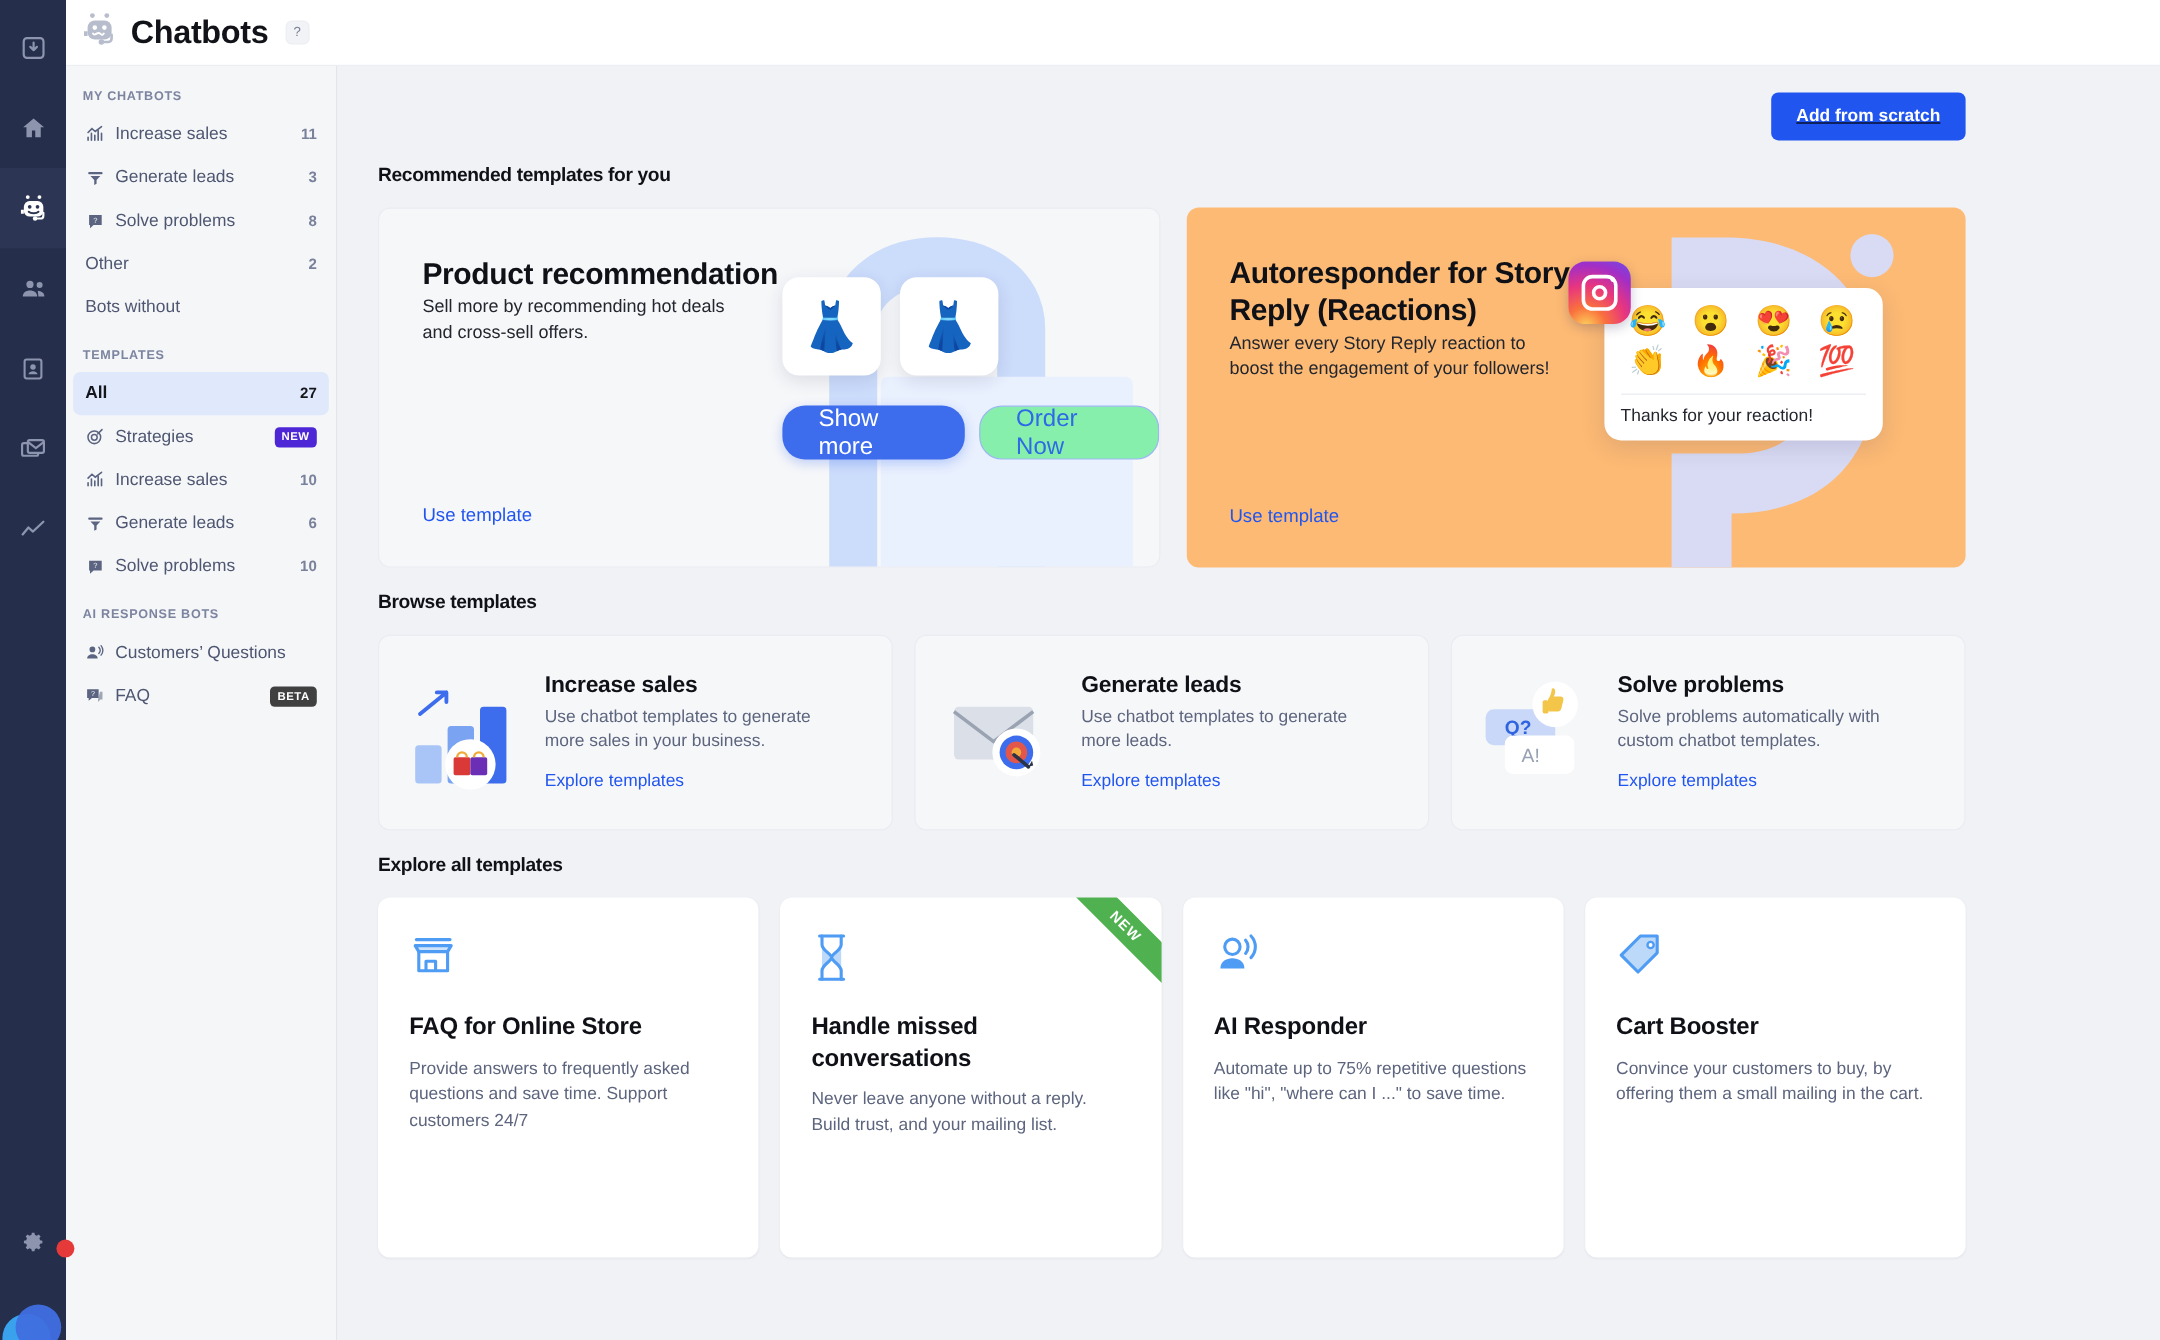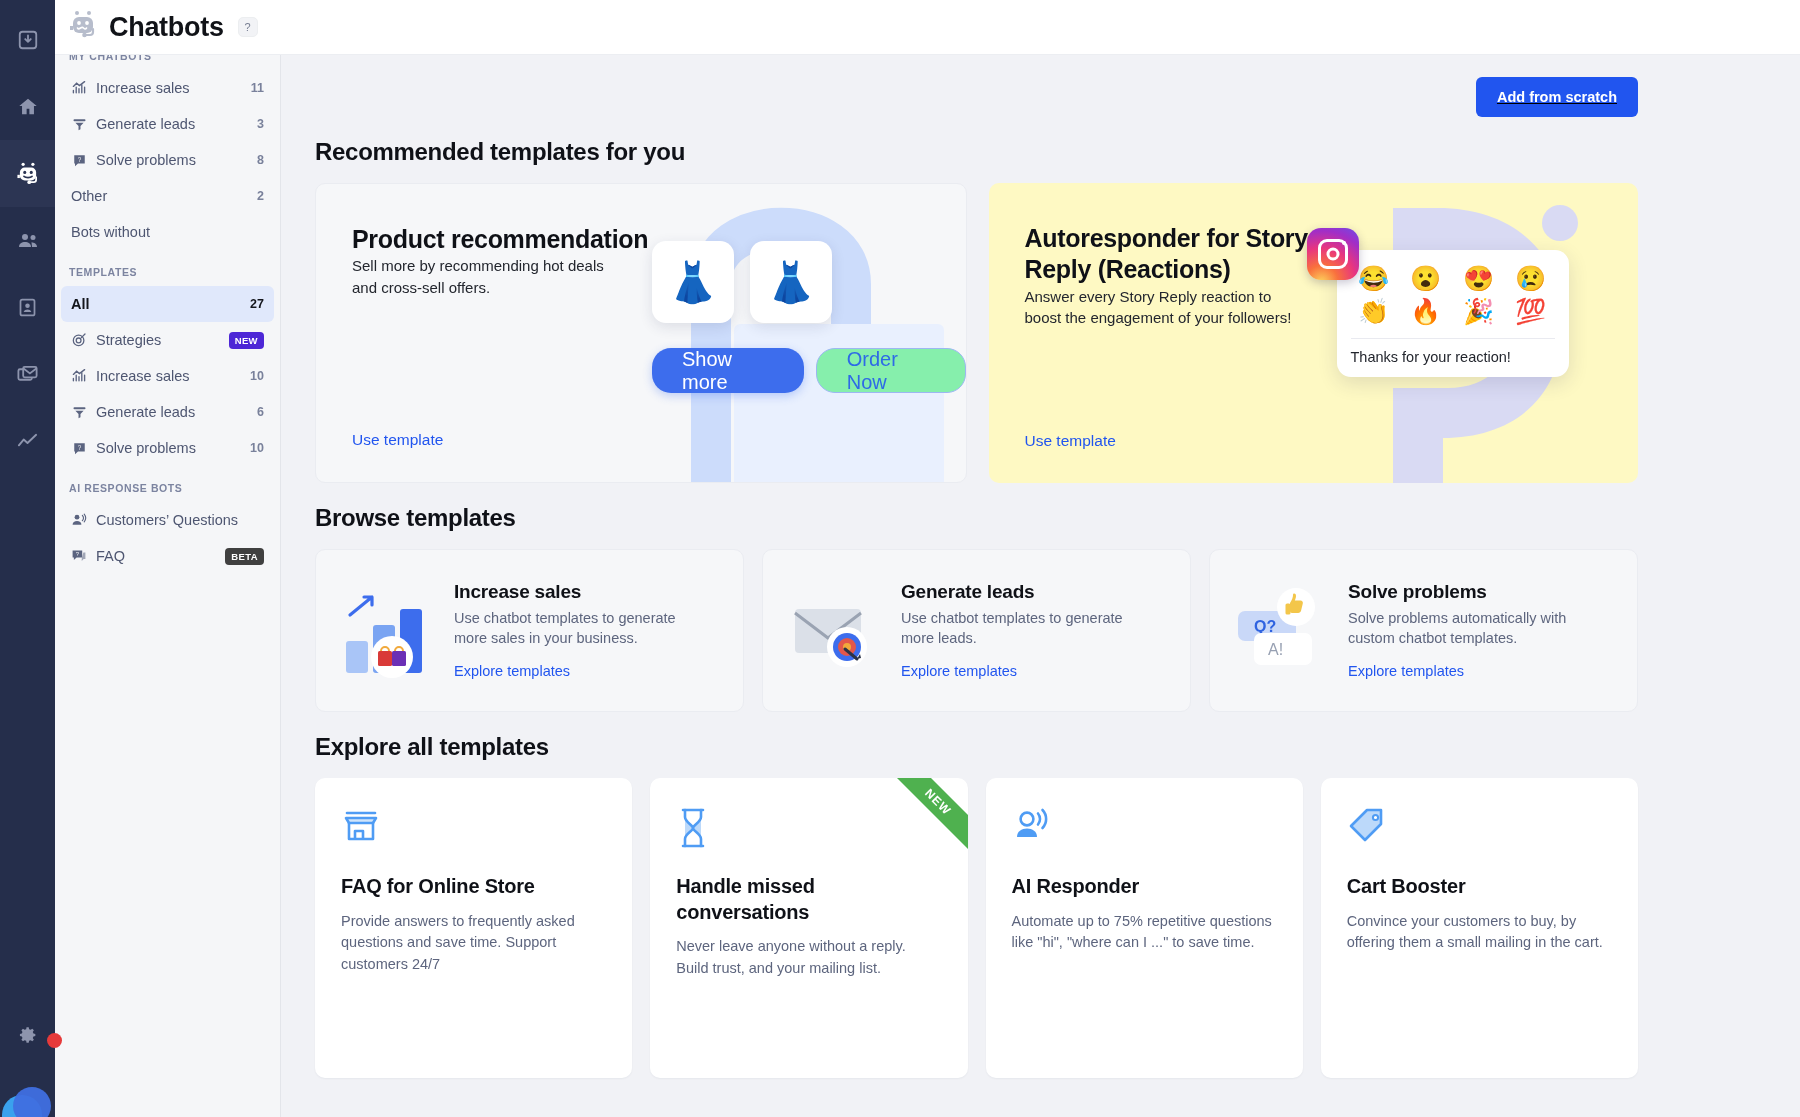"MY CHATBOTS" .side-body { padding-top: 34px -> 58px }
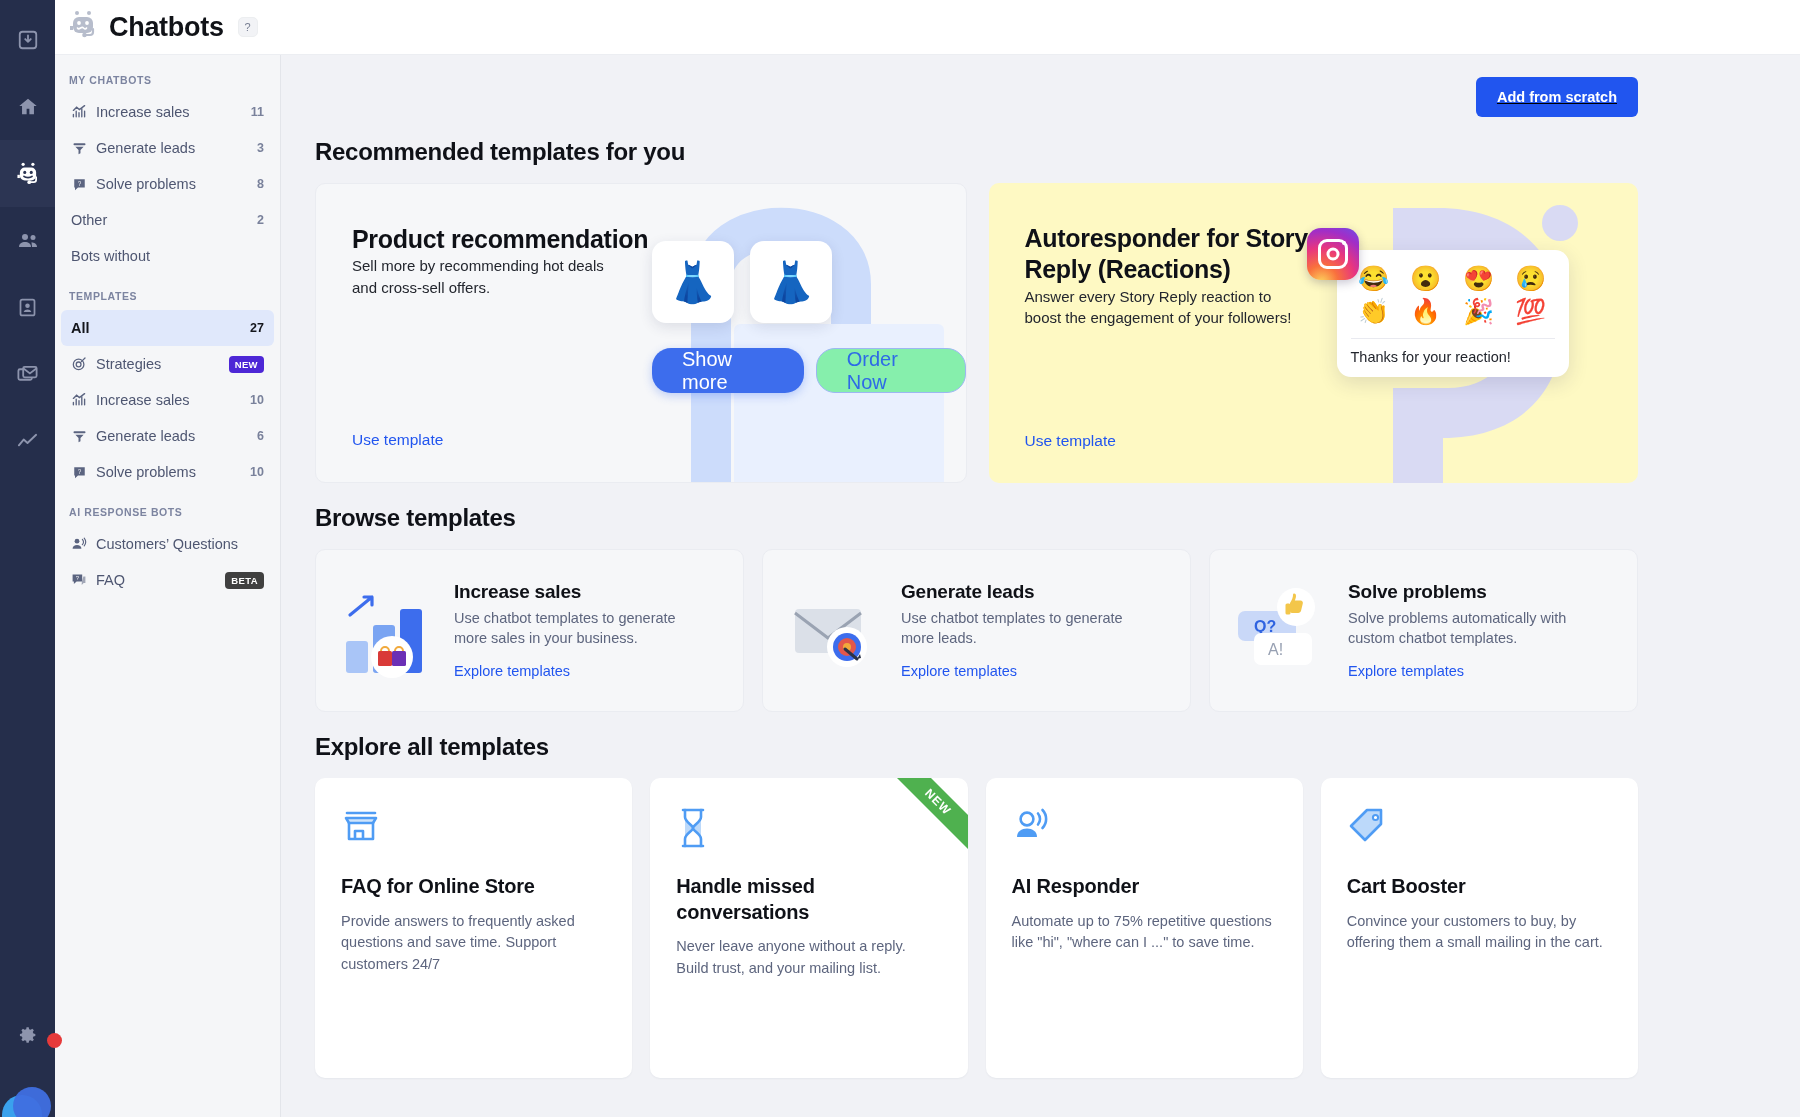"Recommended templates for you" h2.section { font-size: 24px -> 16px }
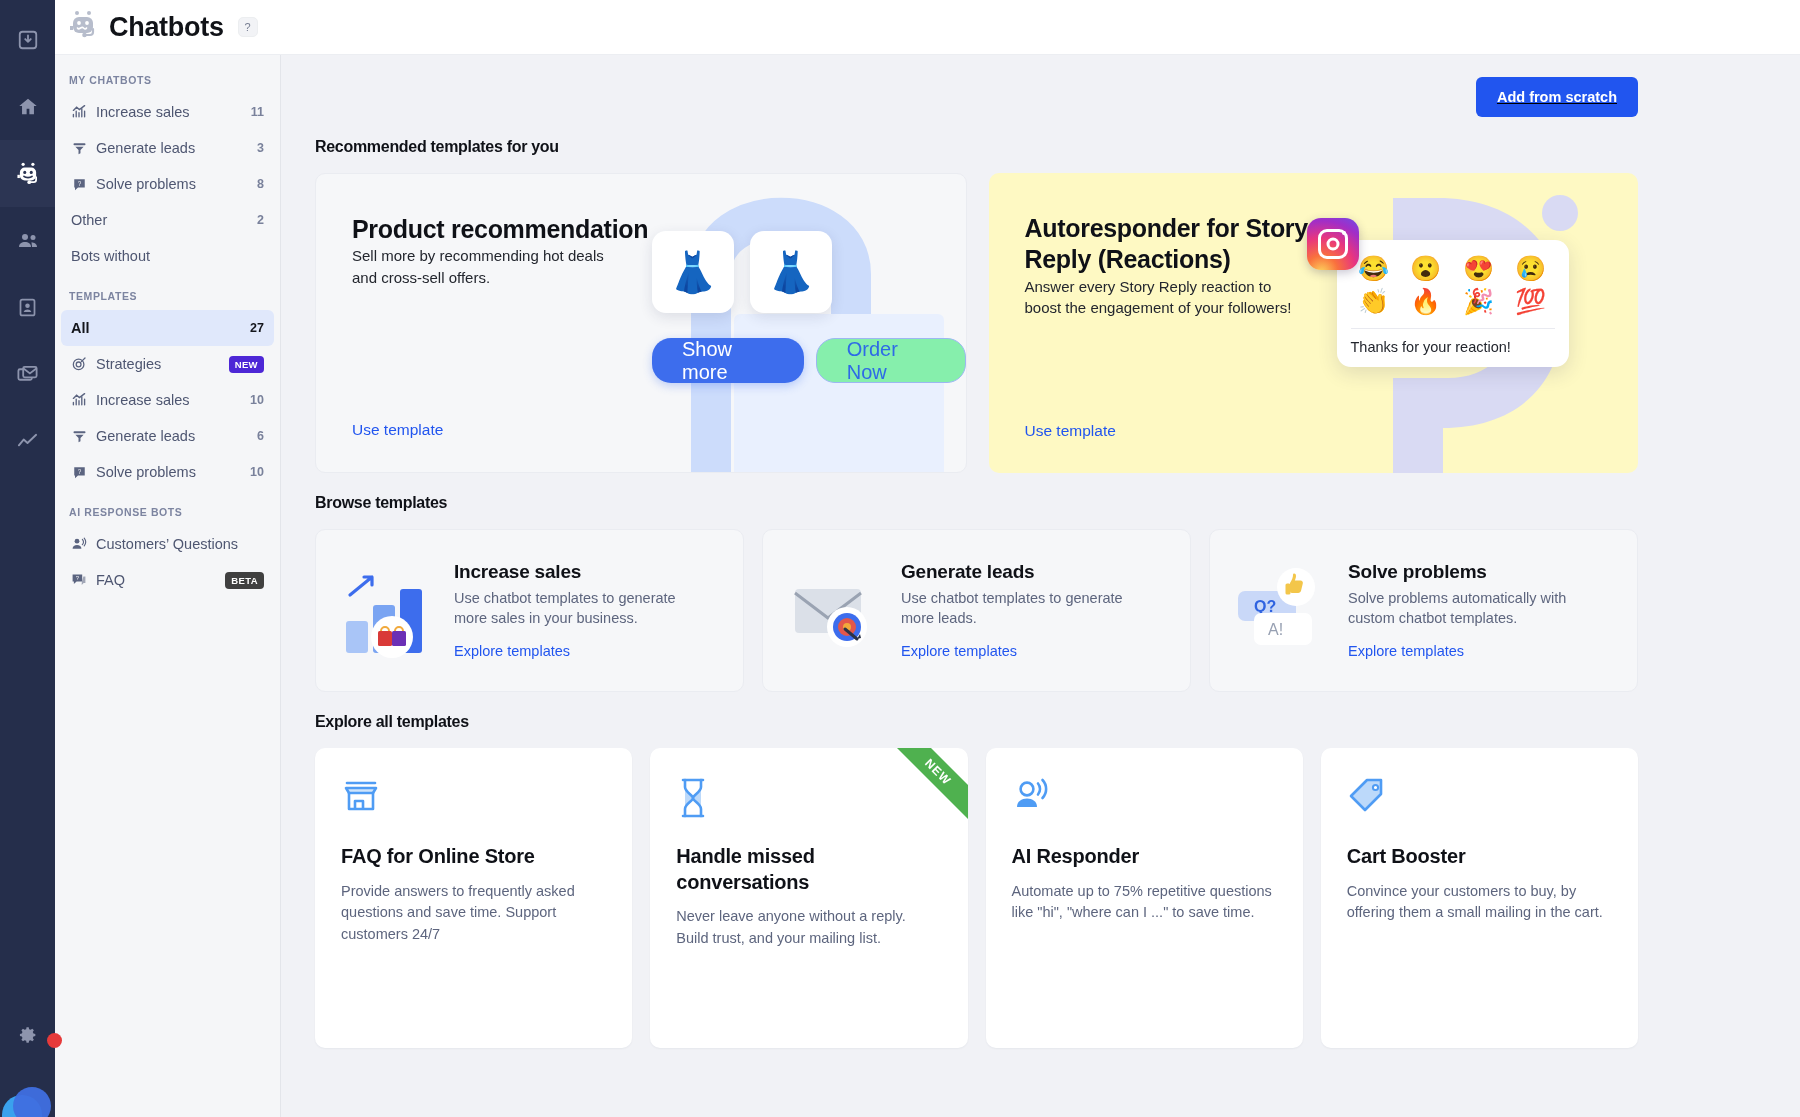"Autoresponder for Story Reply" .rec-card.b { background: #fef9c3 -> #fdba74 }
